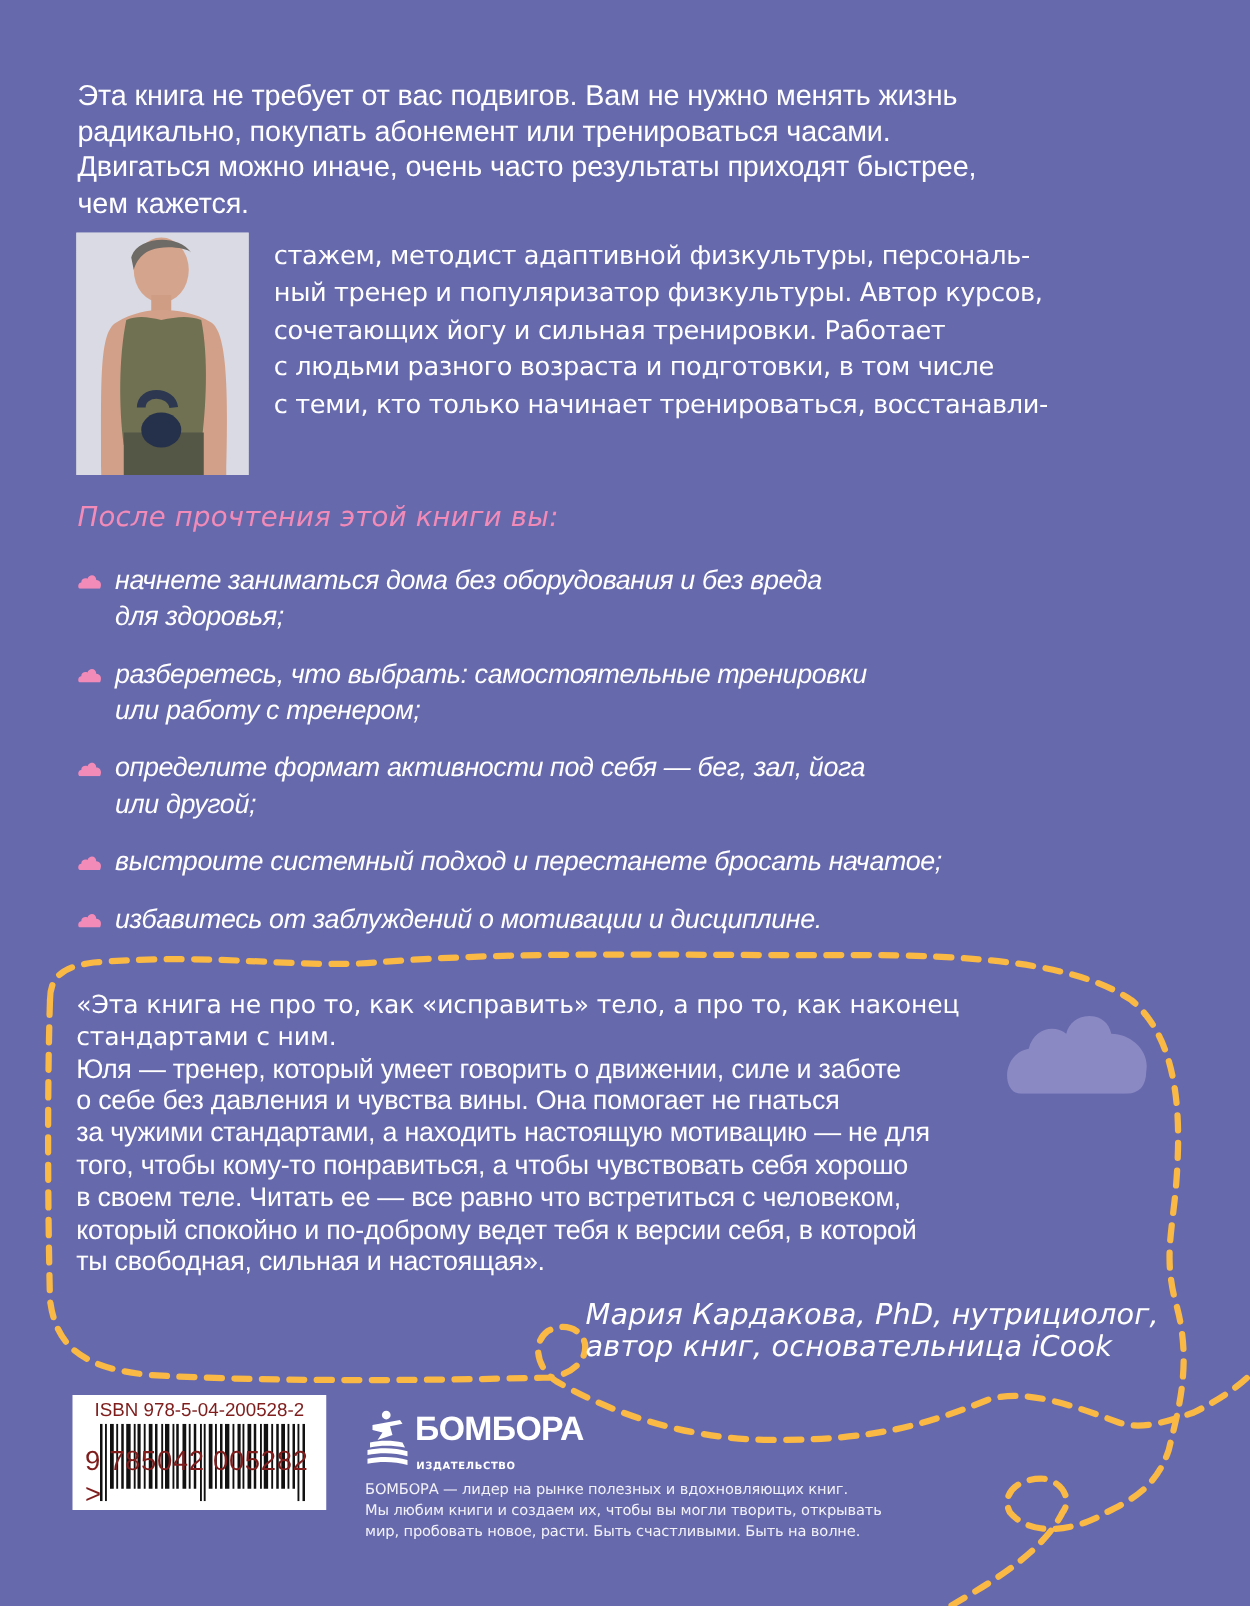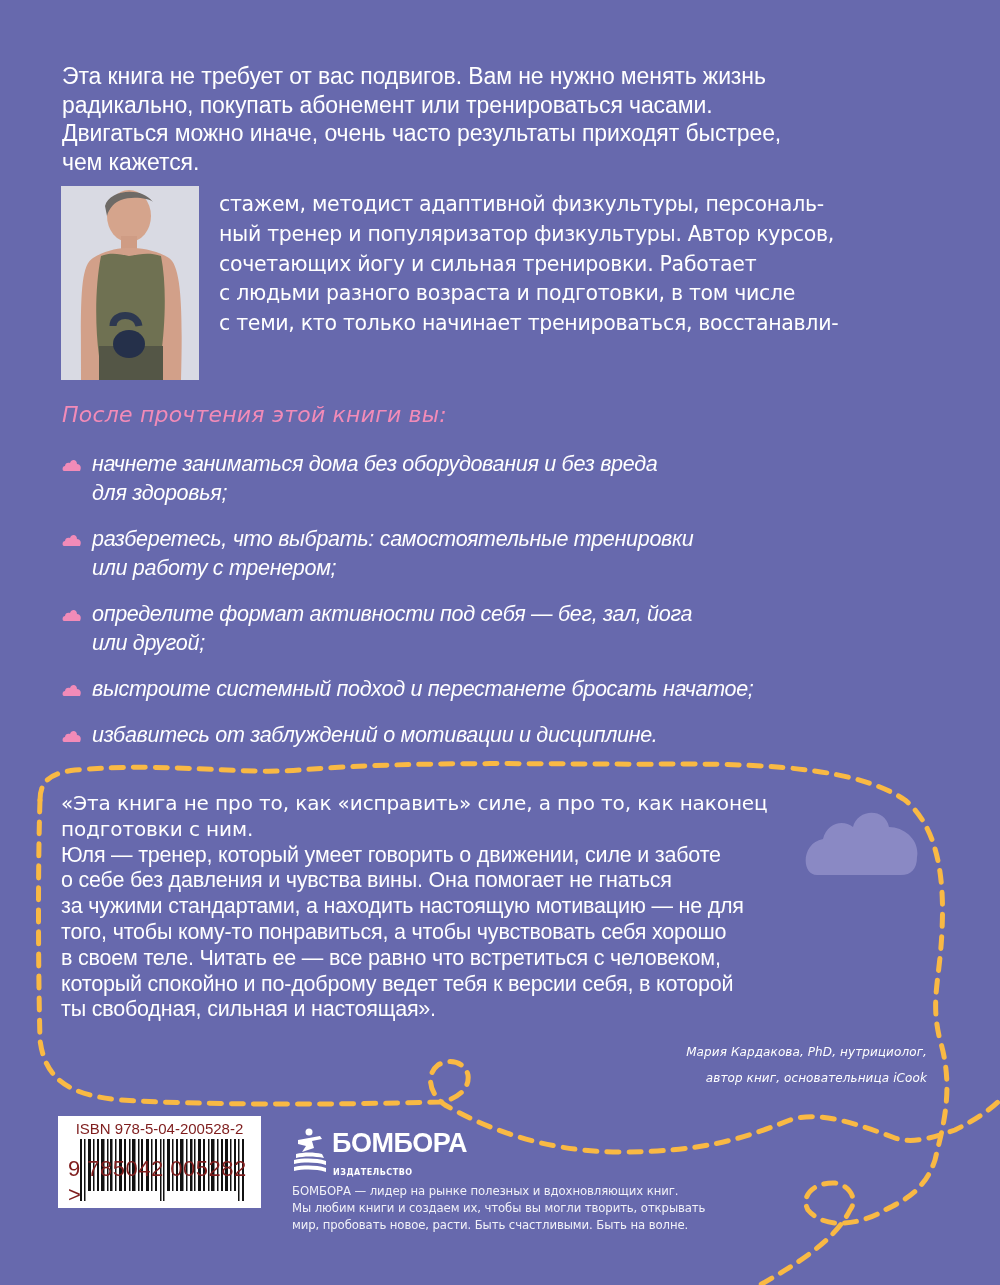"«Эта книга не про то," div.q1 { text: силе -> тело }
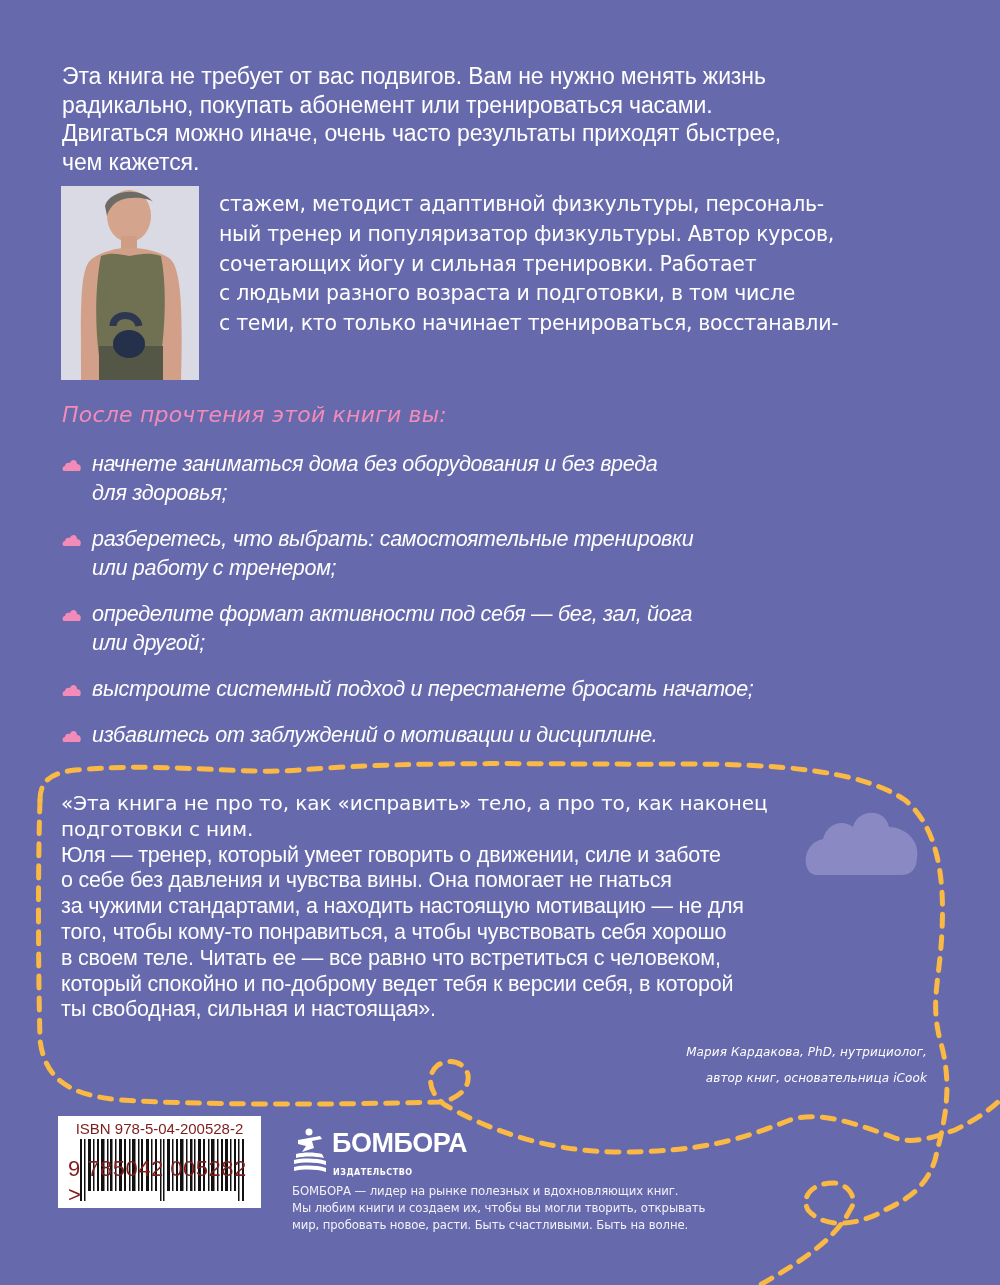"подготовки с ним." div.q1 { text: подготовки -> стандартами }
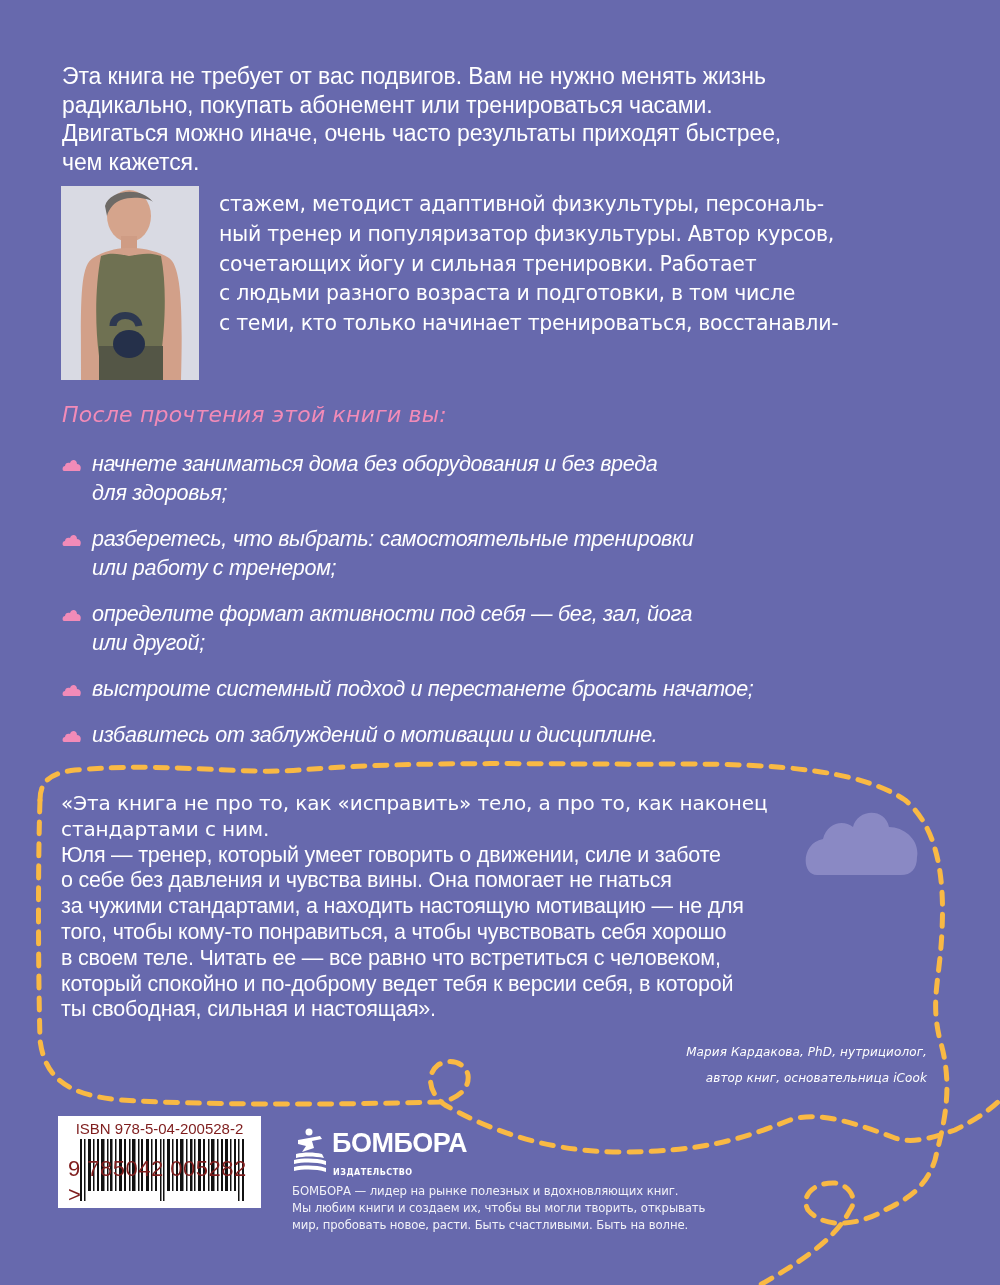"Мария Кардакова, PhD, нутрициолог," .author { font-size: 12px -> 23px; text-align: right -> none }
